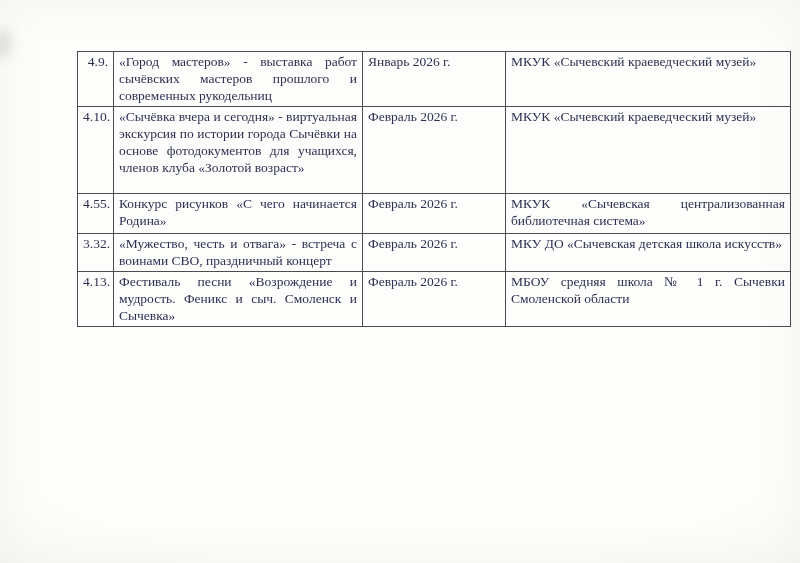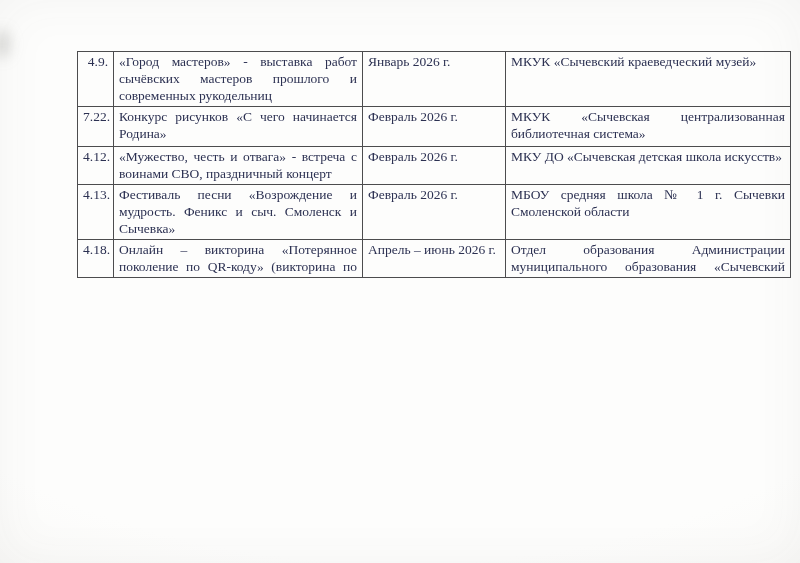"4.10." tr.r1 { html: none -> <tr> <td>4.10.</td> <td>«Сычёвка вчера и сегодня» - виртуальная экскурсия по истории города Сычёвки на основе фотодокументов для учащихся, членов клуба «Золотой возраст»</td> <td>Февраль 2026 г.</td> <td>МКУК «Сычевский краеведческий музей»</td> </tr> }
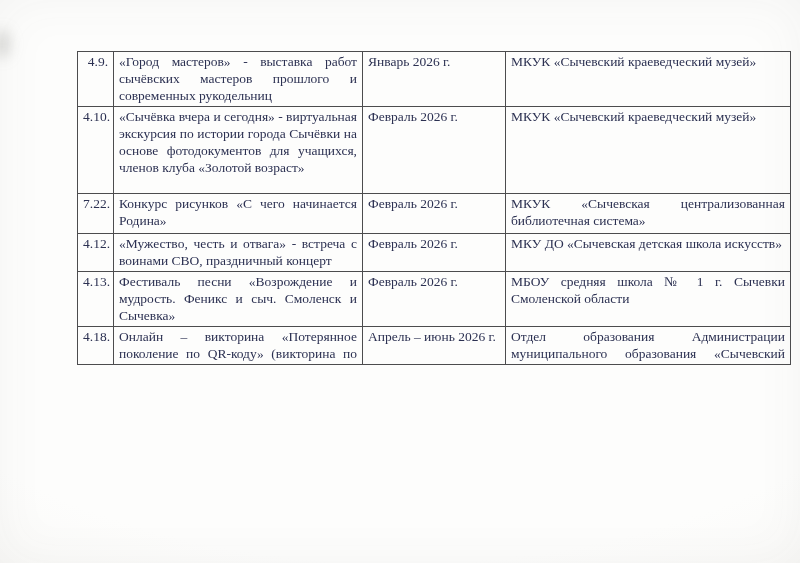"7.22." td.c-num { text: 7.22 -> 4.55 }
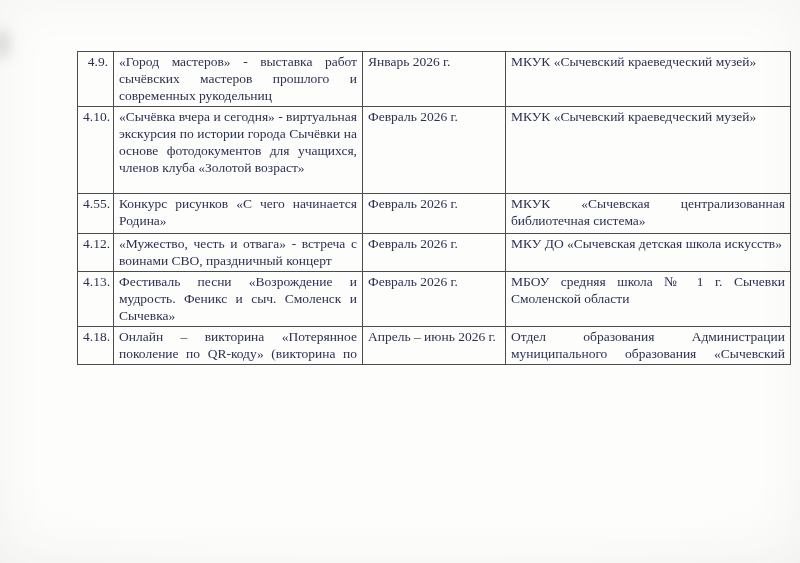"4.12." td.c-num { text: 4.12 -> 3.32 }
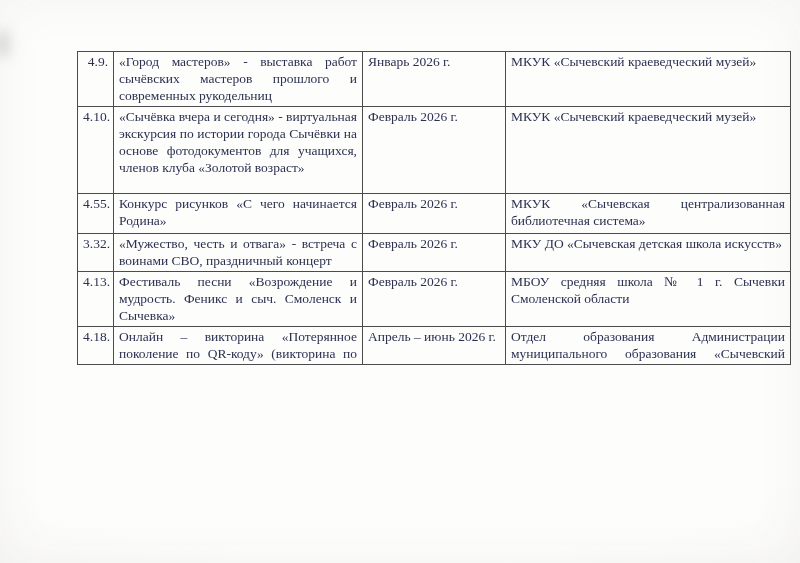"4.18." tr.r9 { html: <tr> <td>4.18.</td> <td>Онлайн – викторина «Потерянное поколение по QR-коду» (викторина по</td> <td>Апрель – июнь 2026 г.</td> <td>Отдел образования Администрации муниципального образования «Сычевский</td> </tr> -> none }
